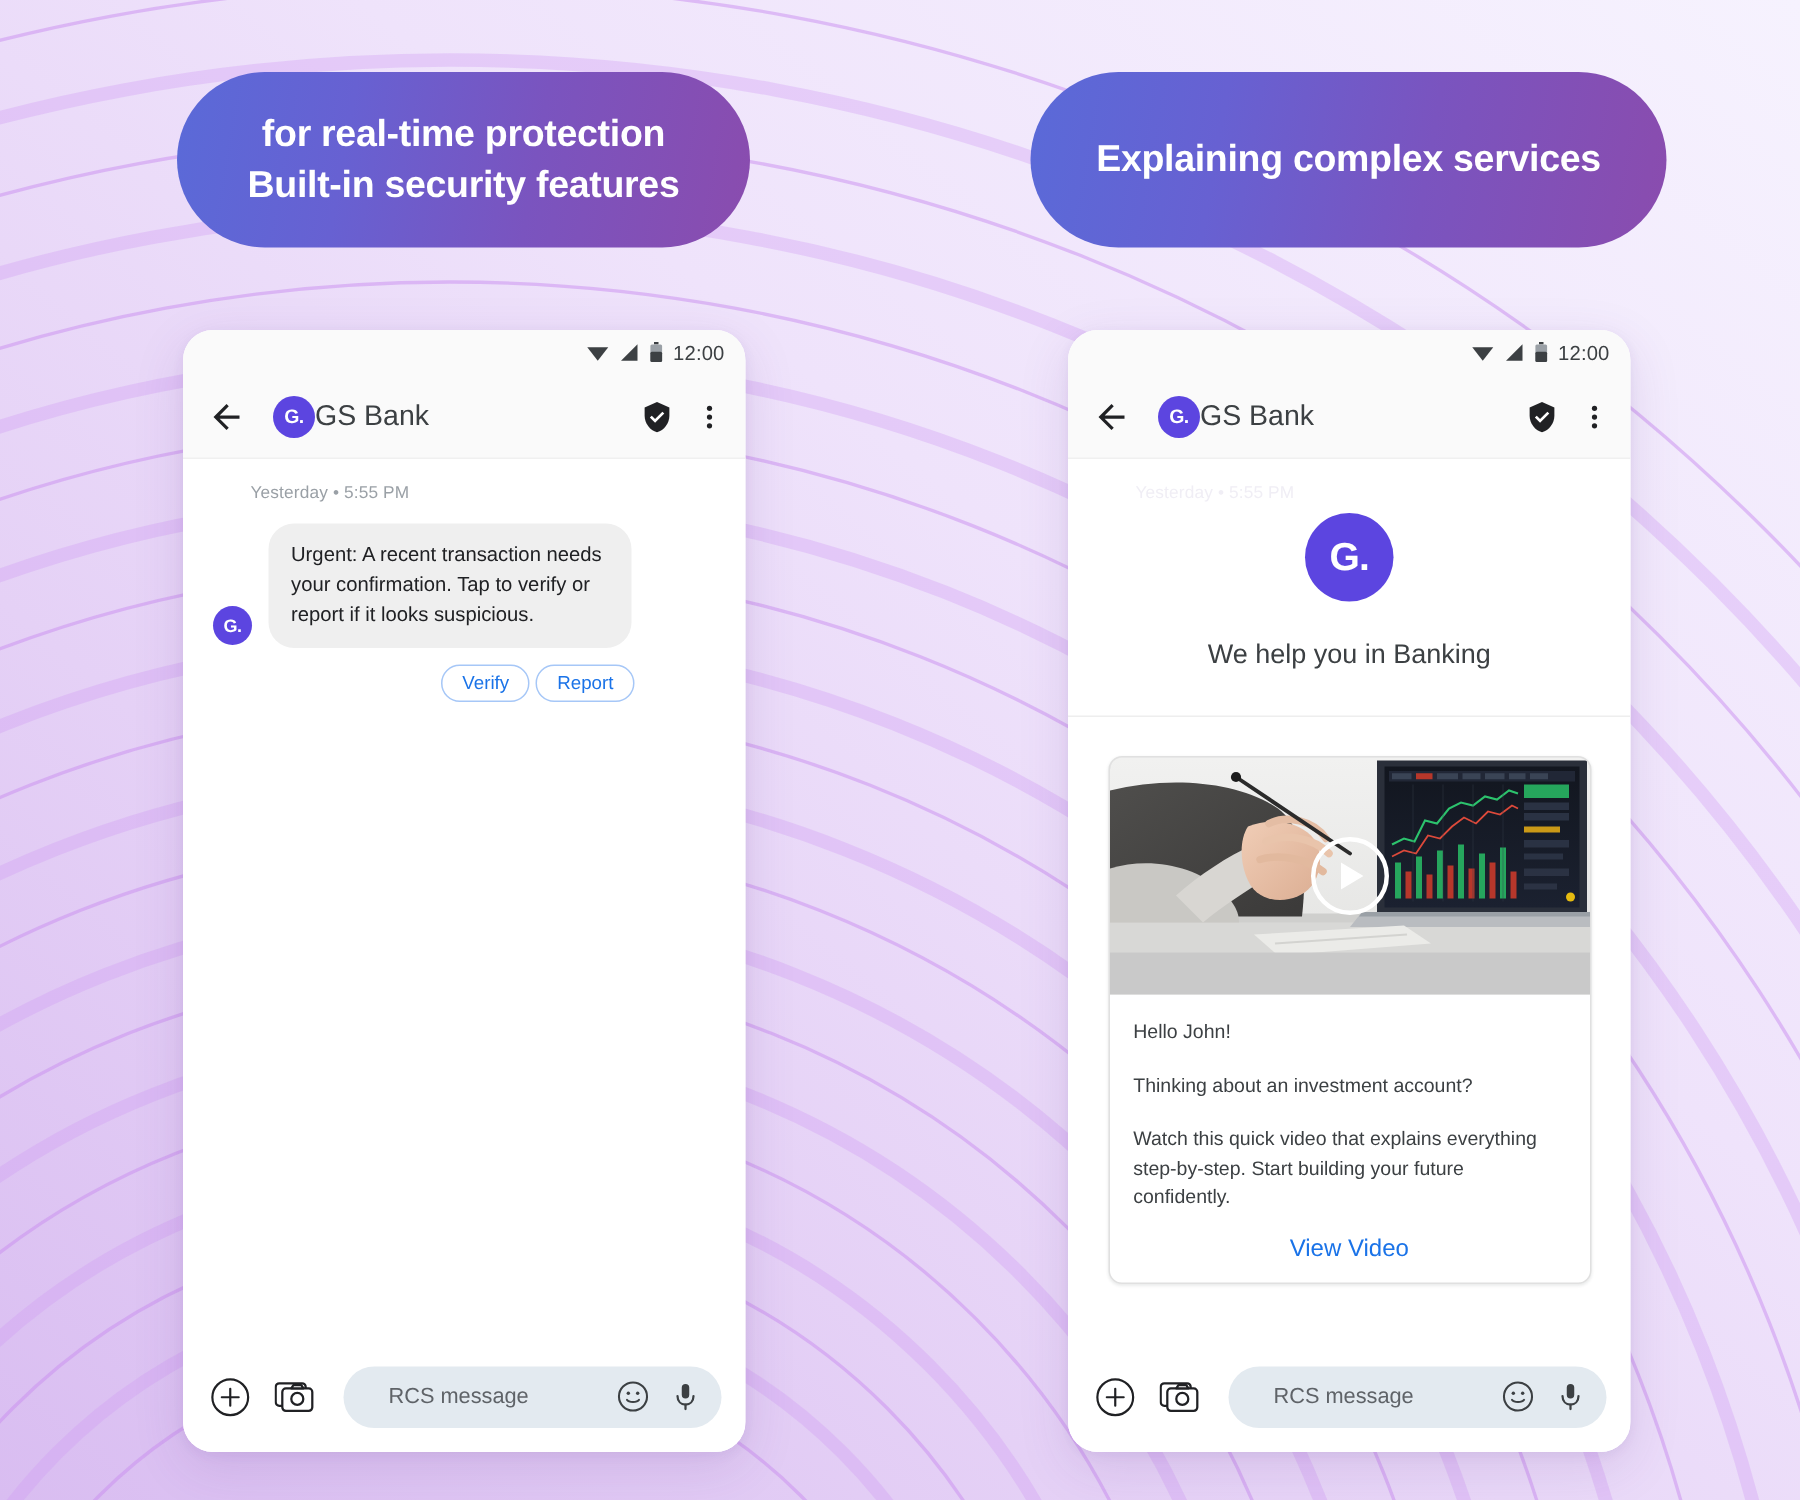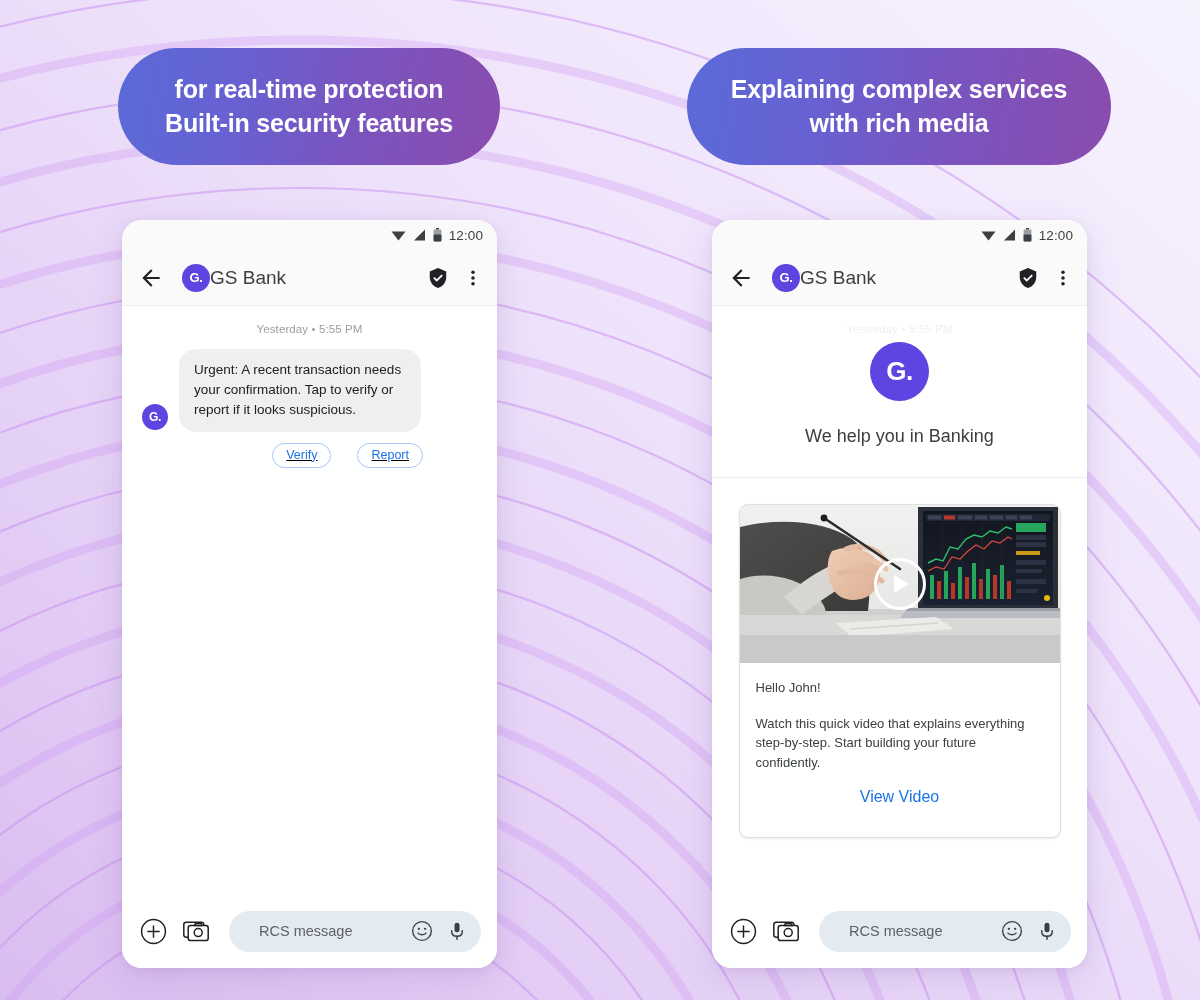"with rich media" span.pill-line { html: <span>with rich media</span> -> none }
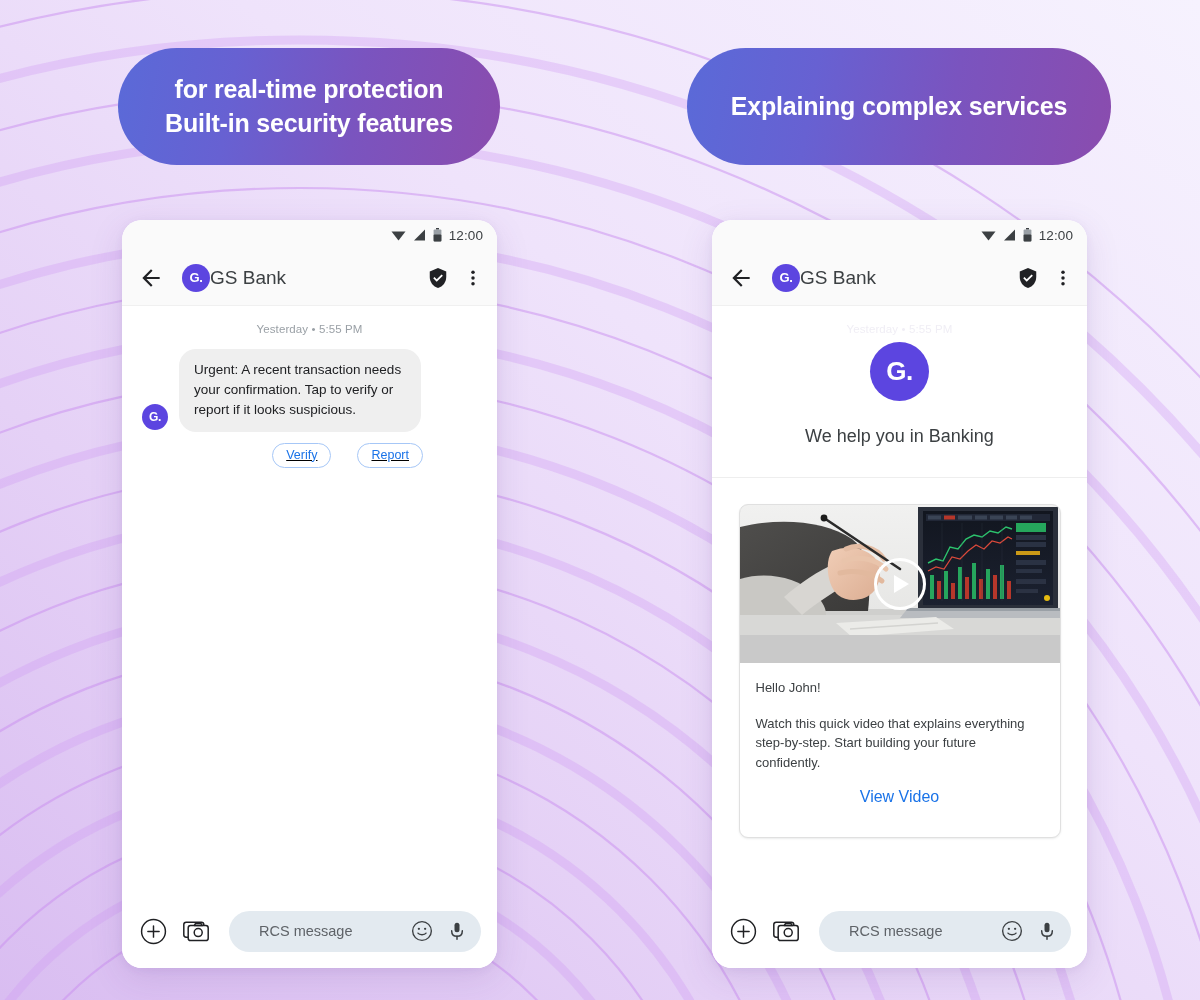"Yesterday • 5:55 PM" .timestamp { padding-left: none -> 45px; text-align: center -> left }
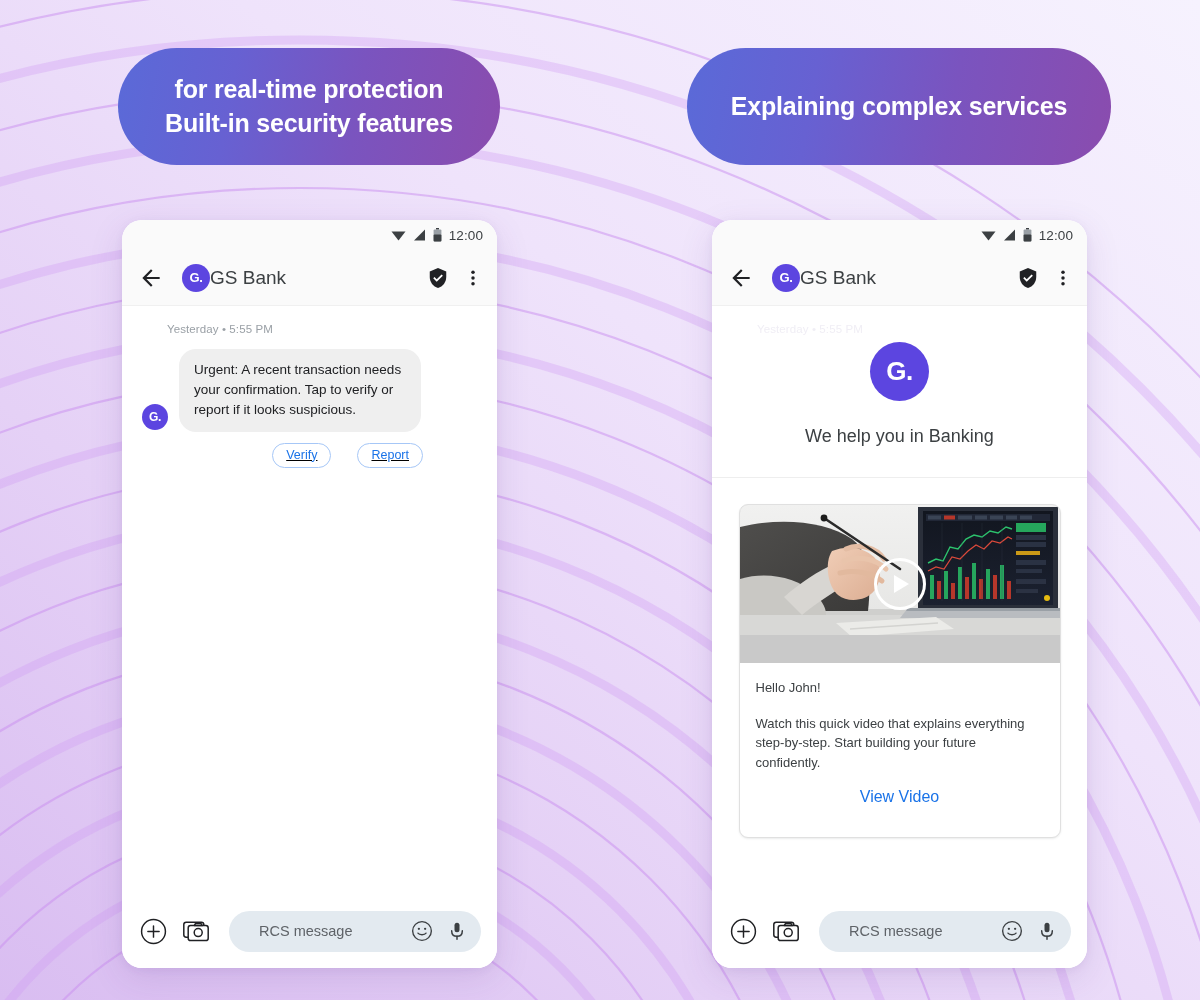"Verify" .chips { gap: 26px -> 4px; text-decoration: underline -> none }
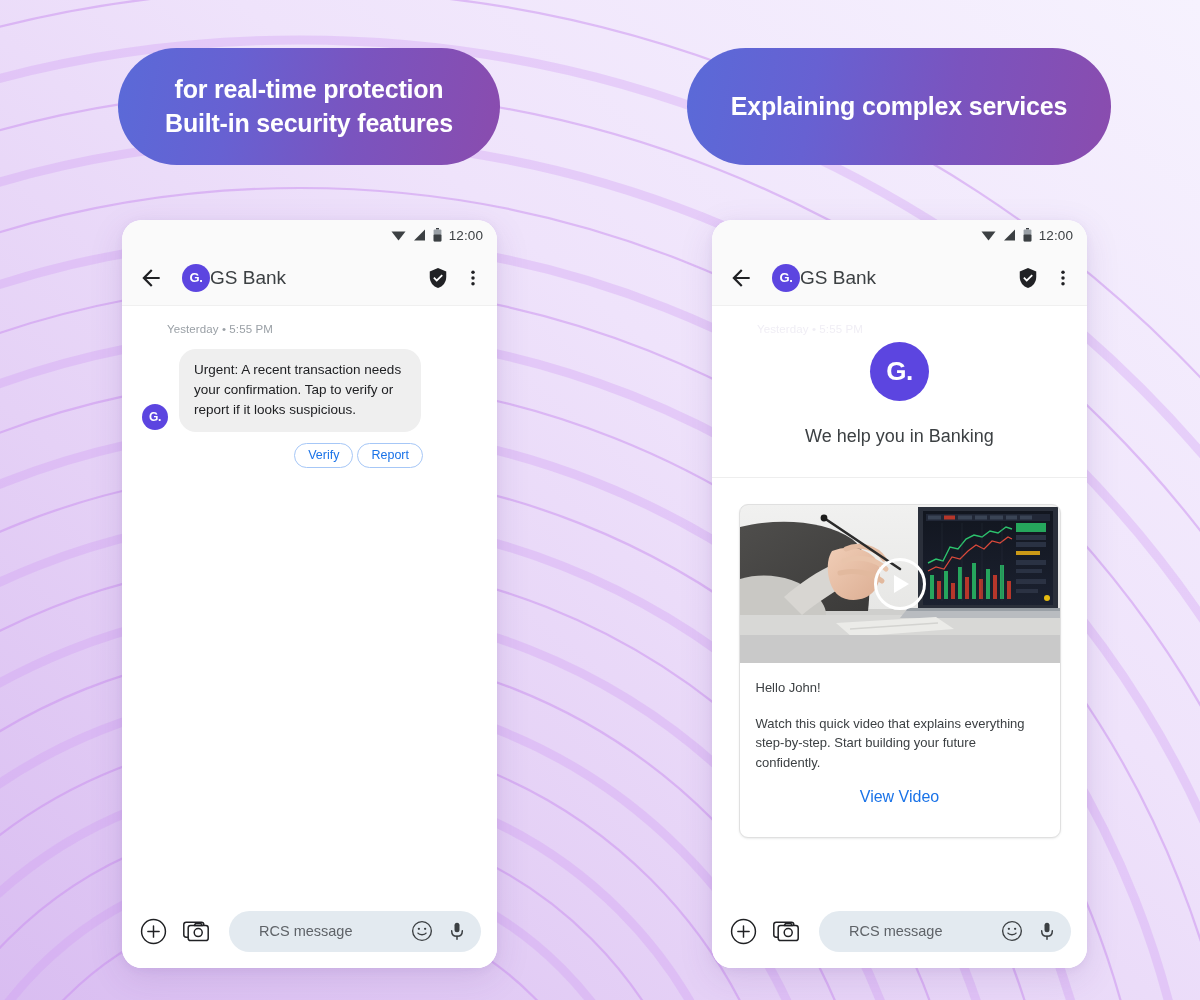"Hello John!" .card-body { padding: 15px 16px 29px 16px -> 15px 16px 11px 16px }
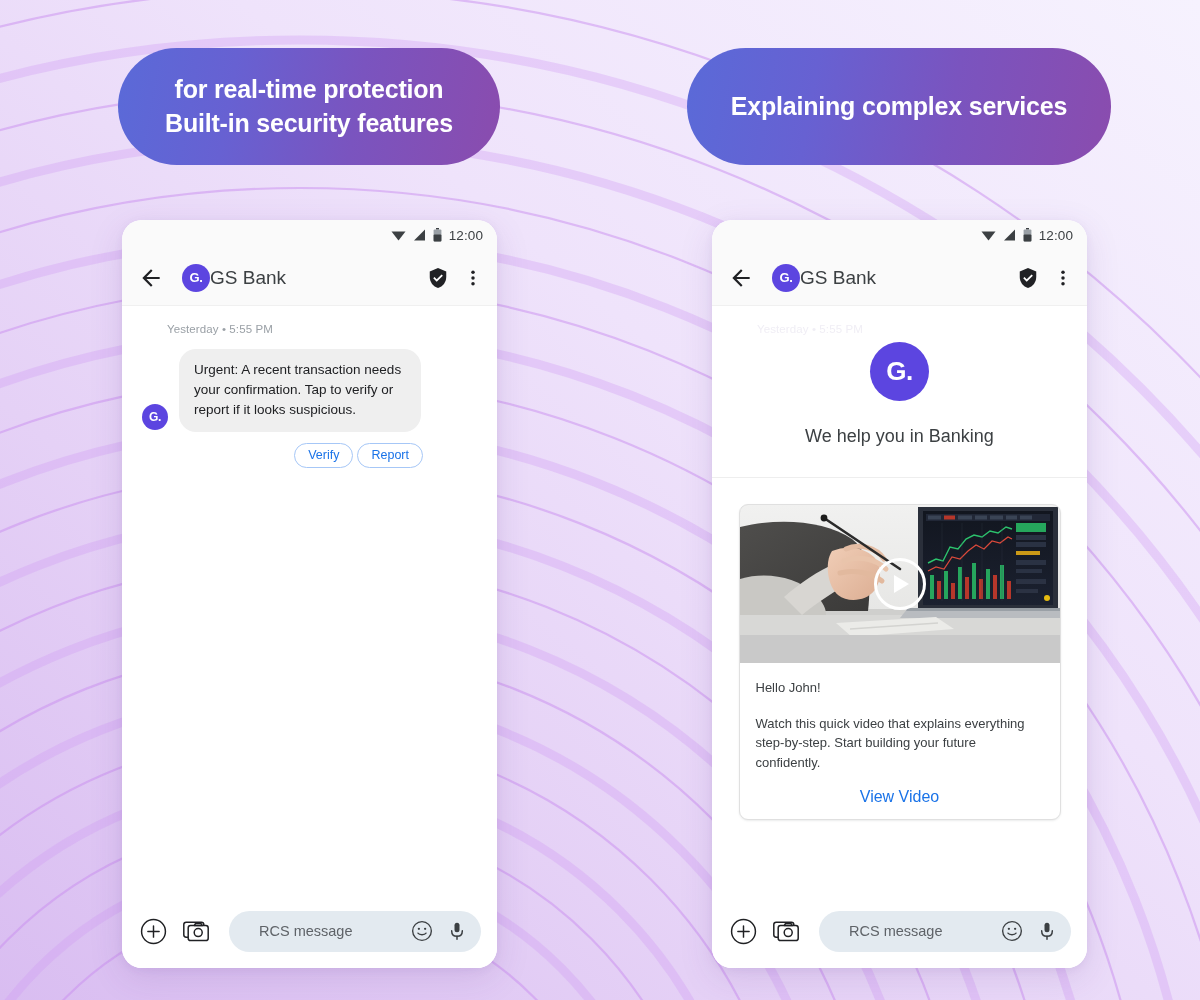"Thinking about an investment account?" p { html: none -> <p>Thinking about an investment account?</p> }
